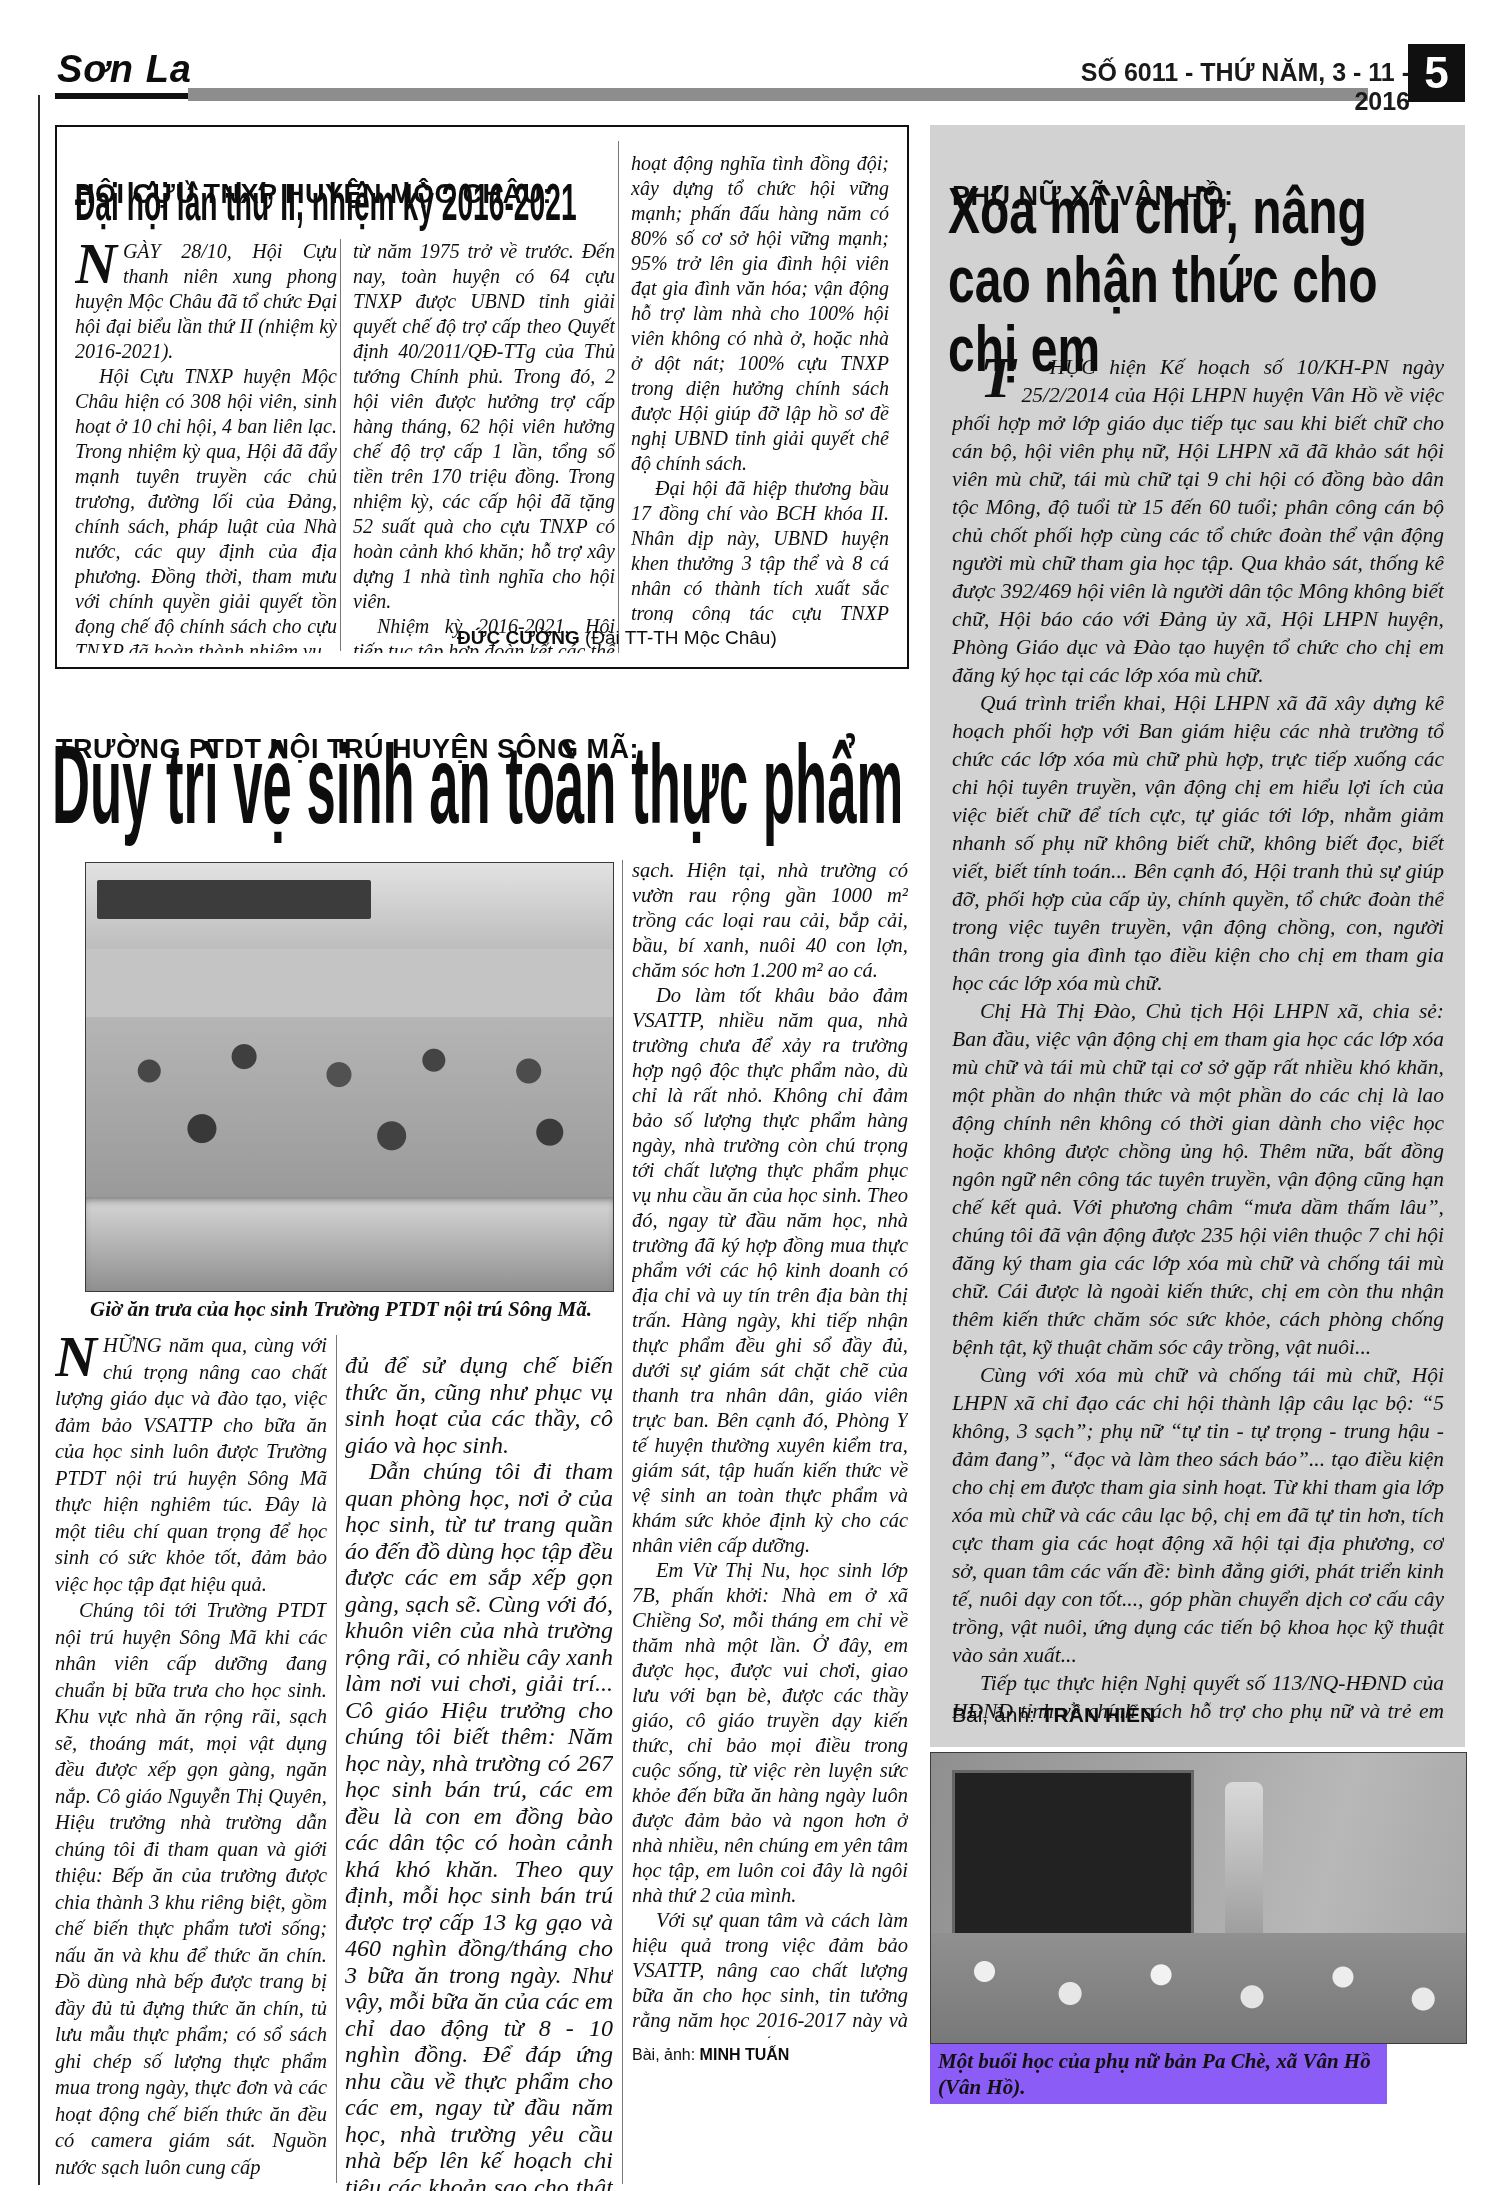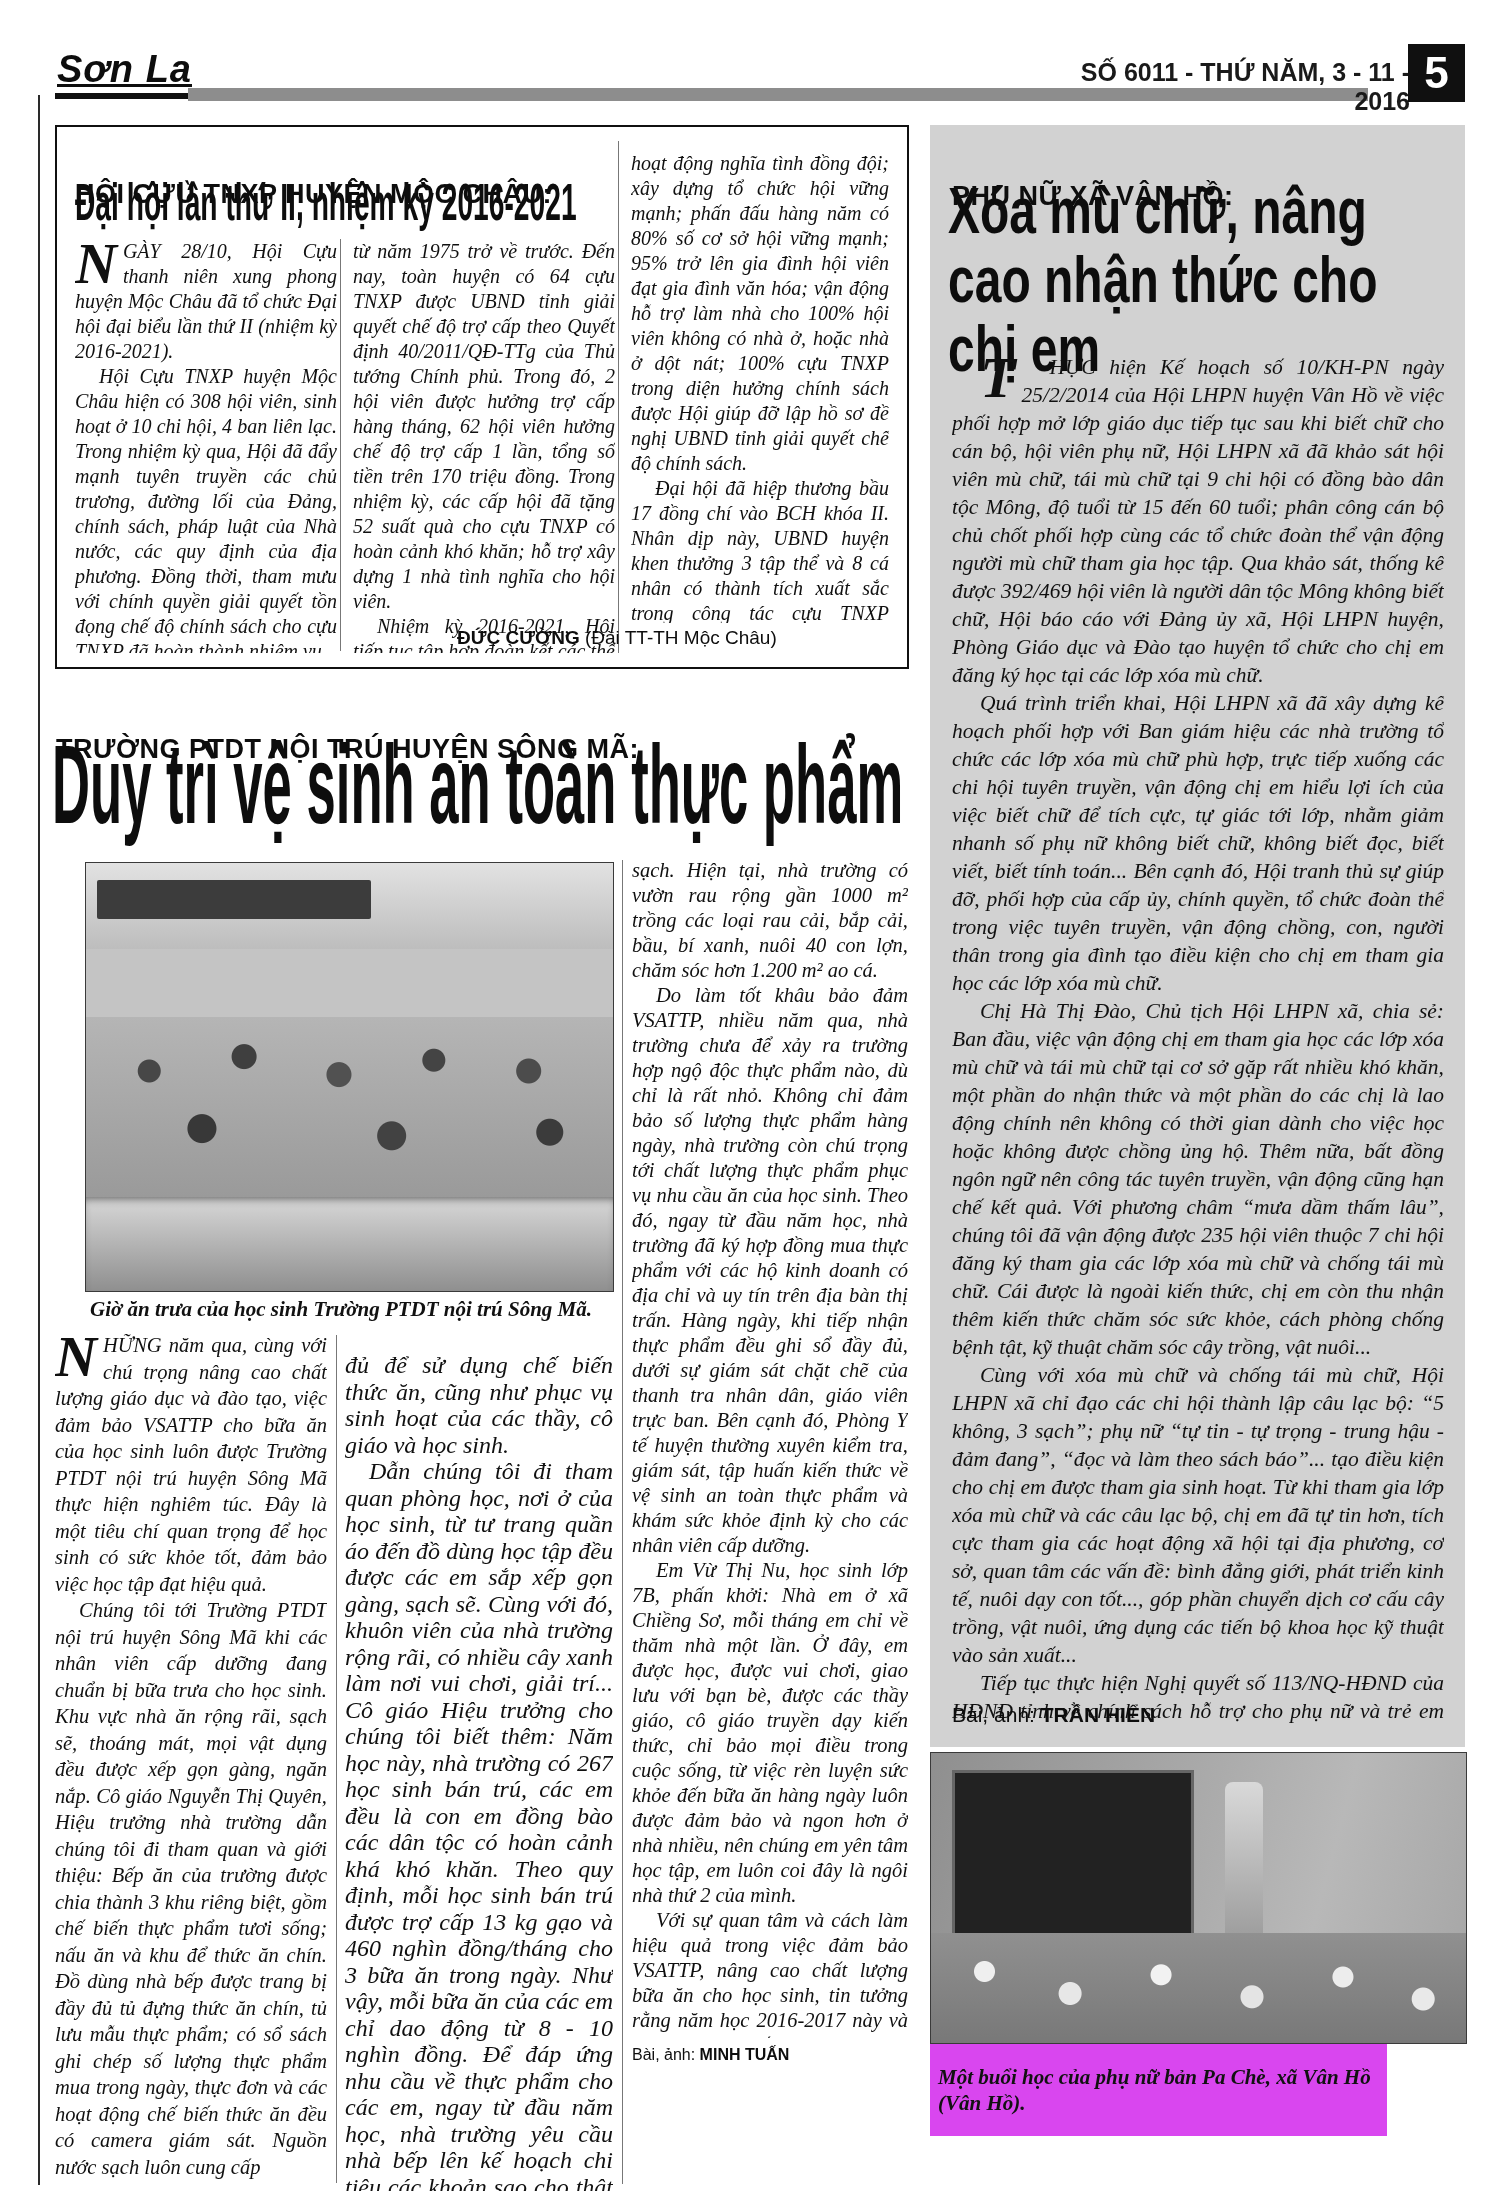"Sơn La" .brand { text-decoration: underline -> none }
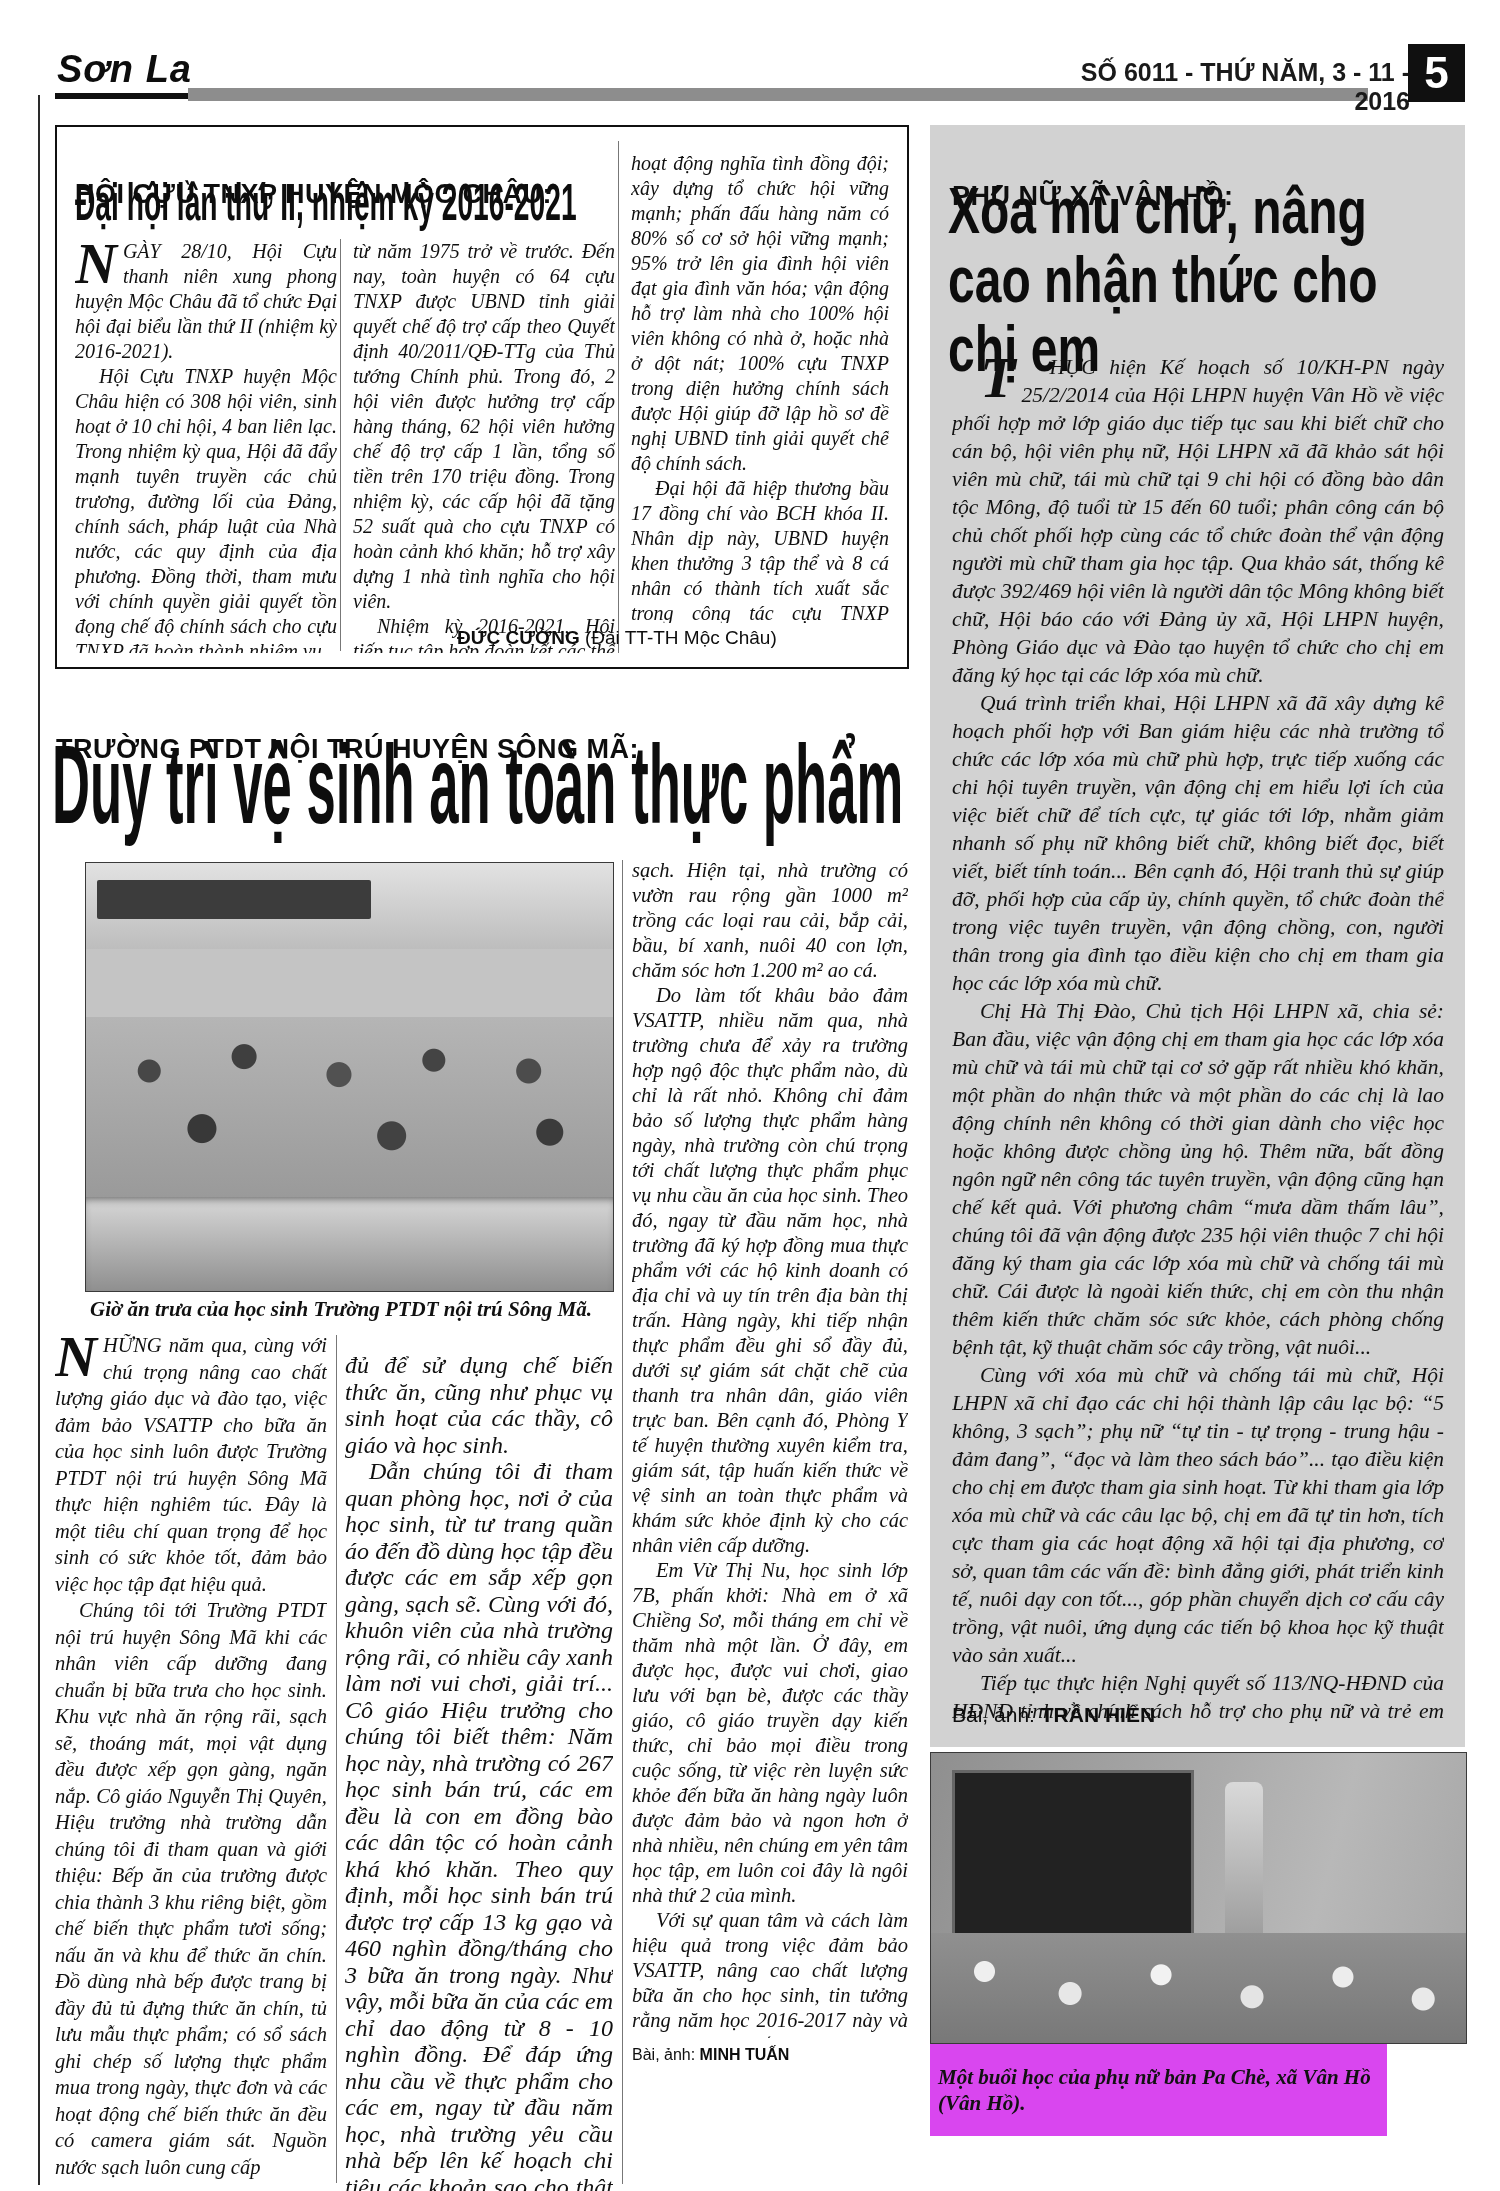"Một buổi học của phụ" .caption2 { background: #d946ef -> #8b5cf6; padding: 20px 8px -> 4px 8px }
